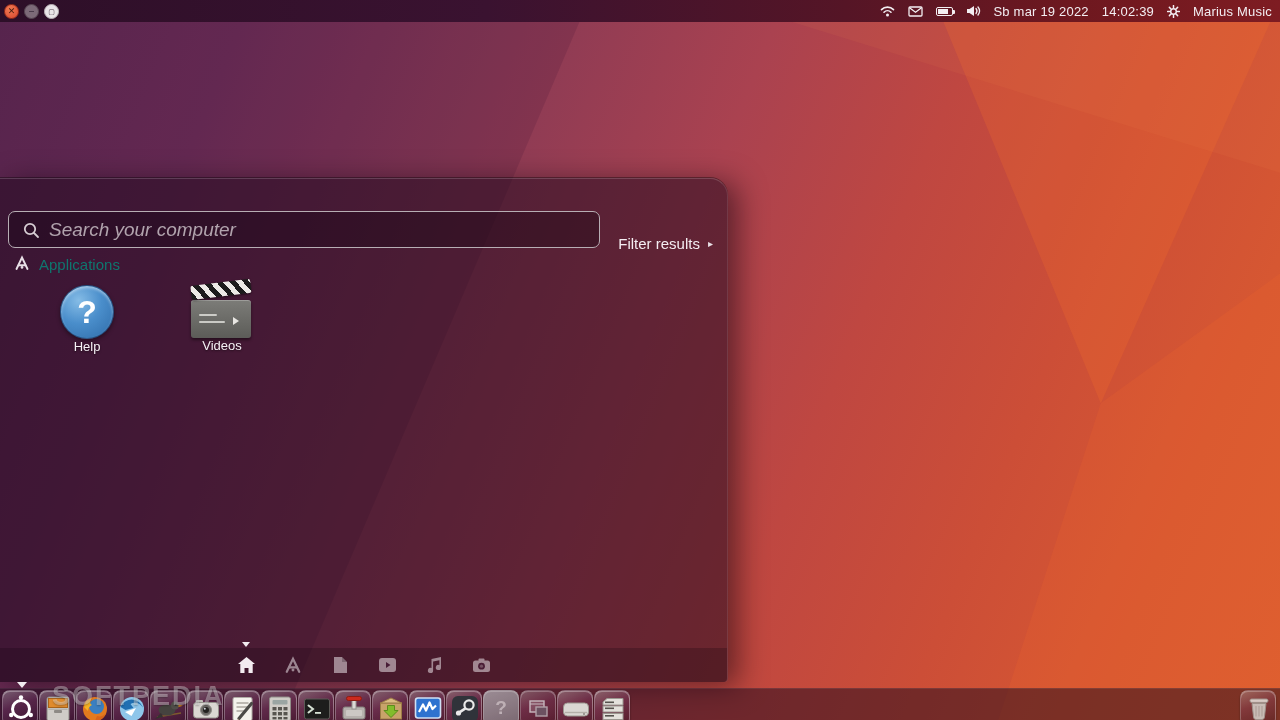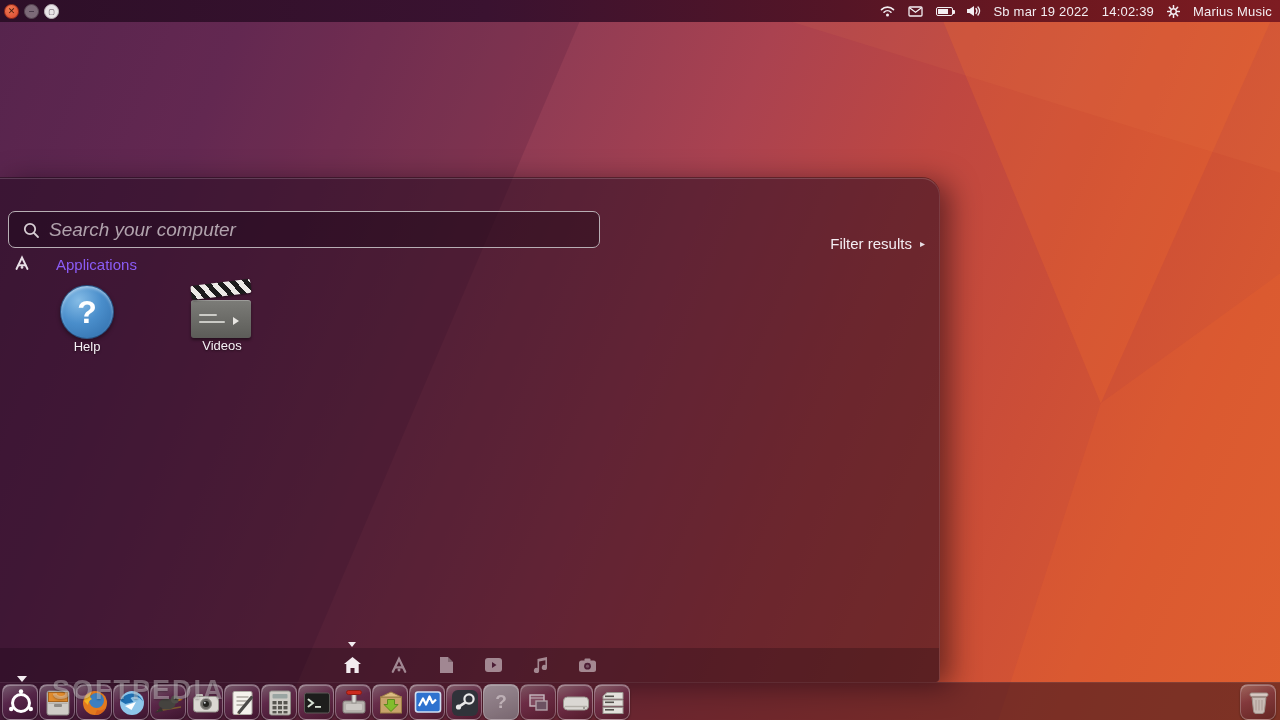"Search your computer" .dash { width: 940px -> 728px }
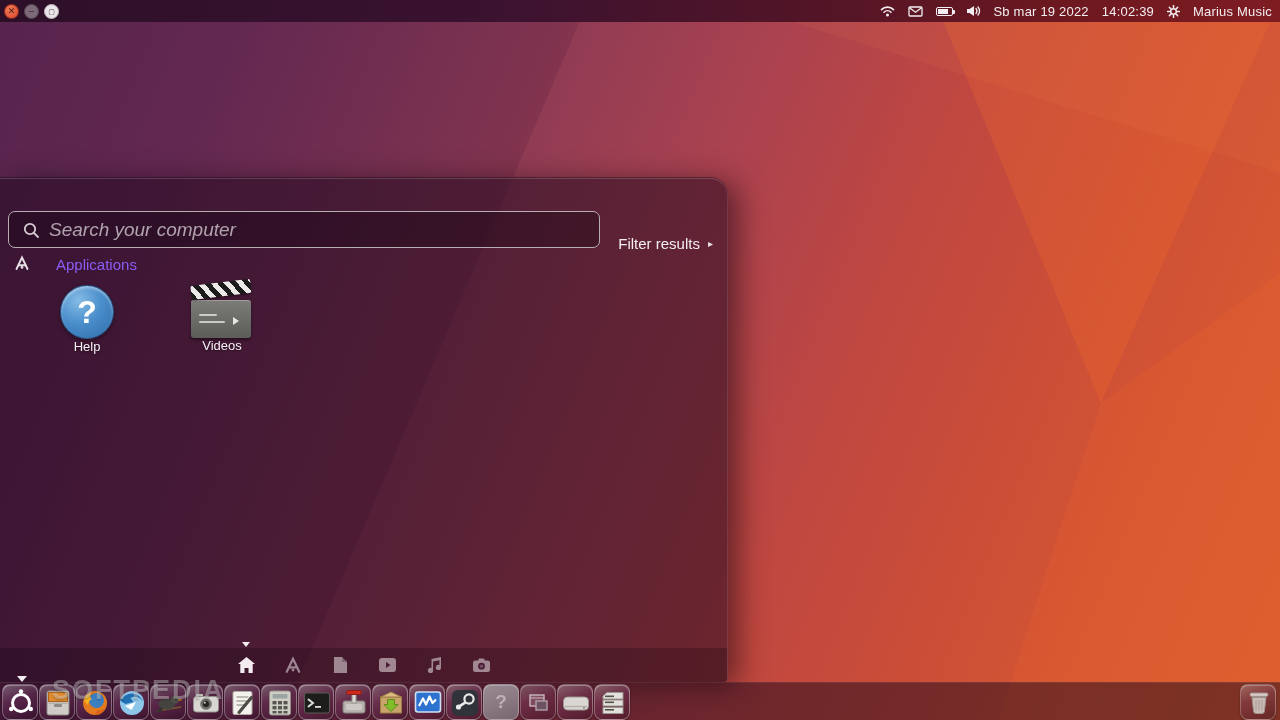"Applications" .section-header { color: #8b5cf6 -> #0f766e; gap: 26px -> 9px }
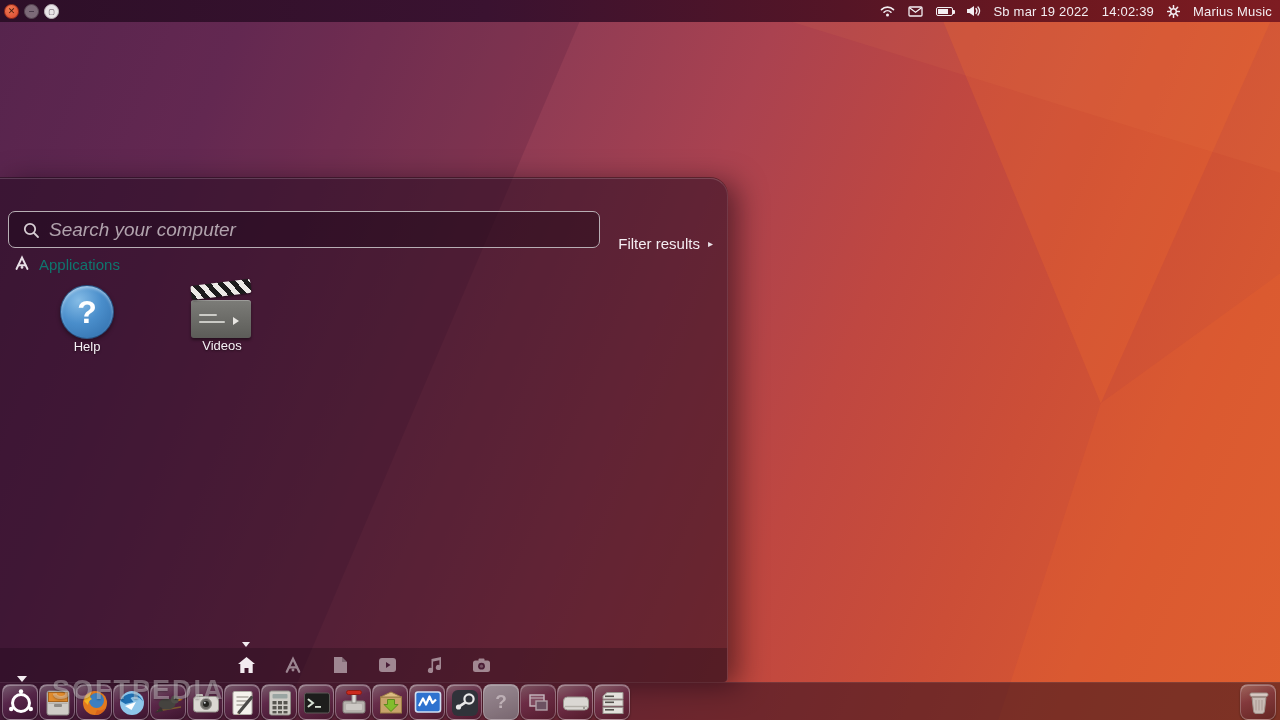"SOFTPEDIA" .launcher { height: 38px -> 32px }
